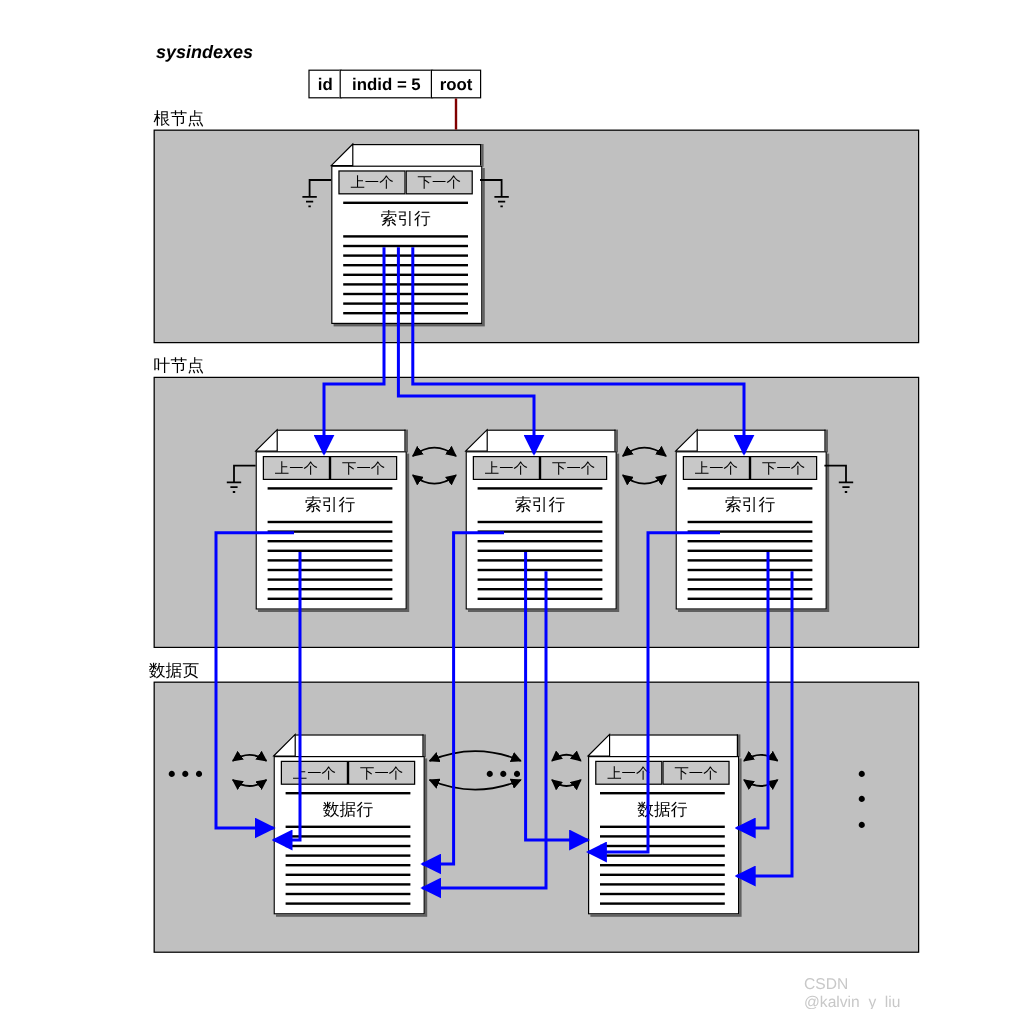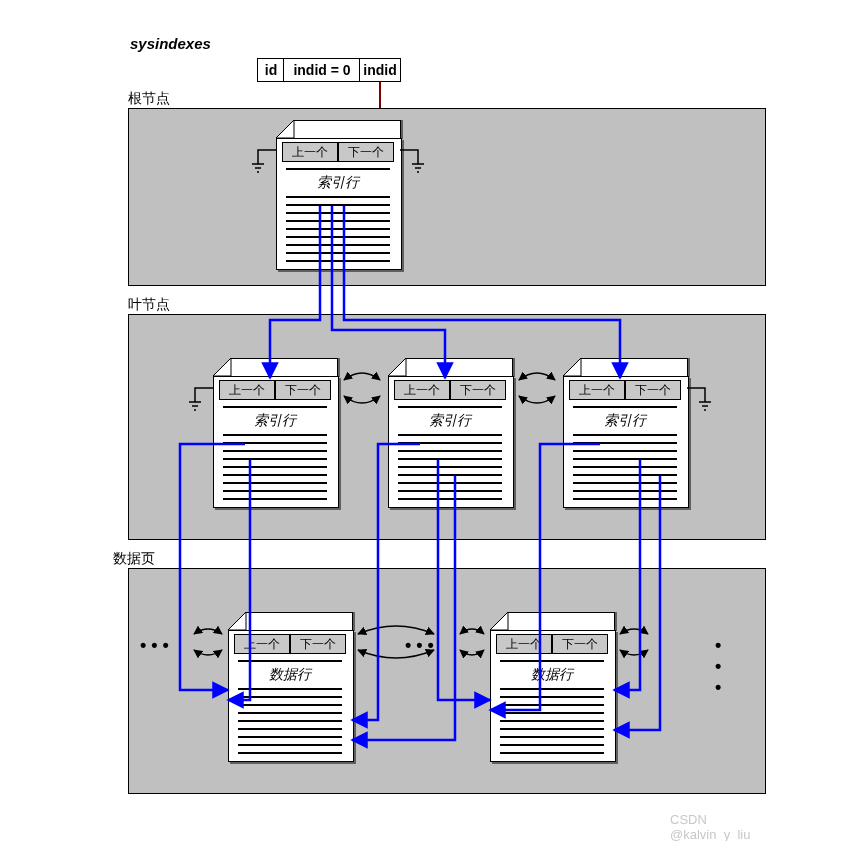"indid = 0" div.row-box { text: 0 -> 5 }
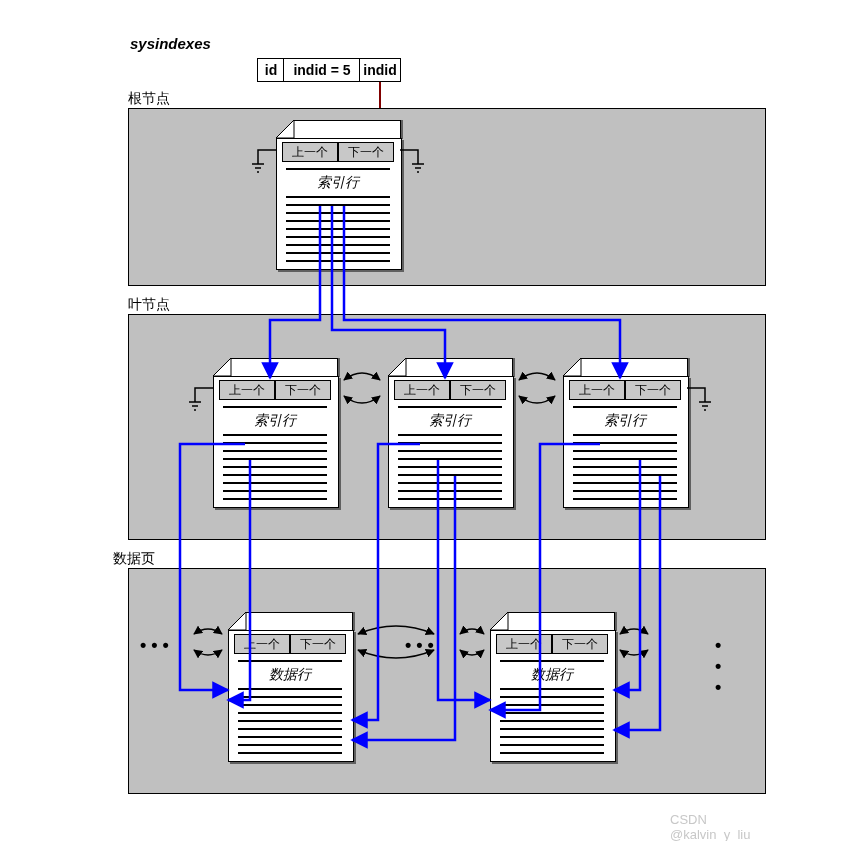"indid" div.row-box { text: indid -> root }
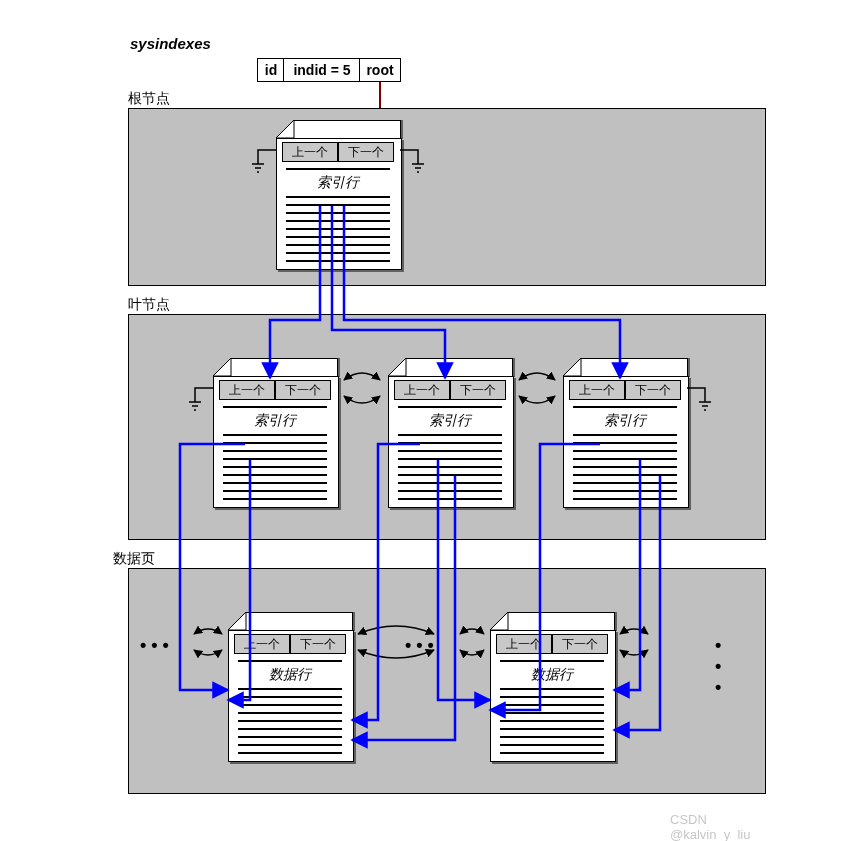"索引行" .page-label { font-style: italic -> none }
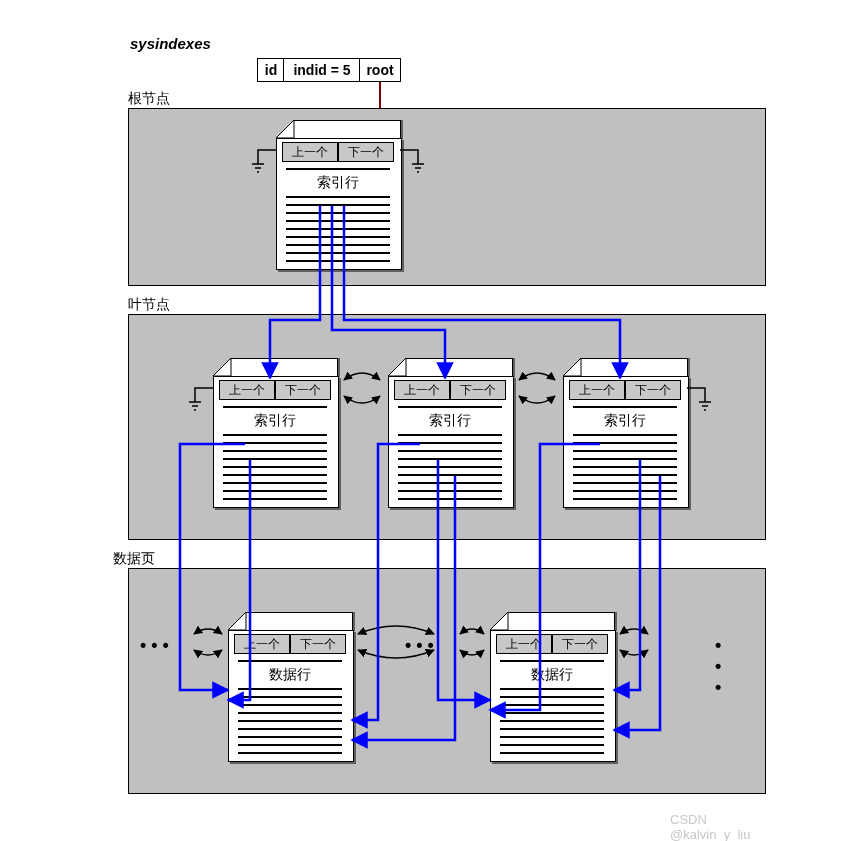"数据页" div.section-label { left: 113px -> 124px }
